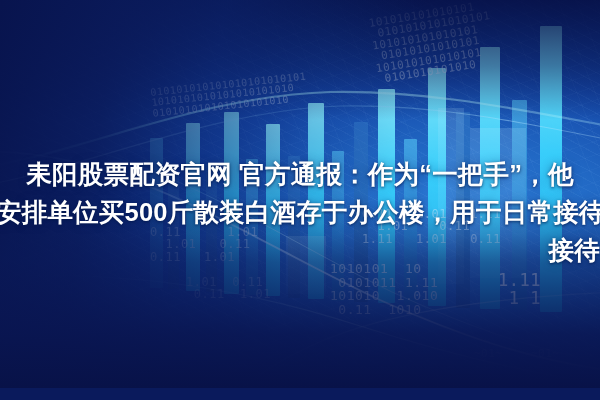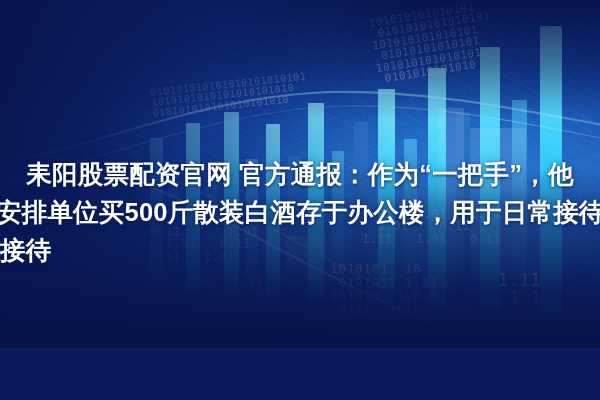"耒阳股票配资官网 官方通报：作为“一把手”，他" #stage { height: 348px -> 388px }
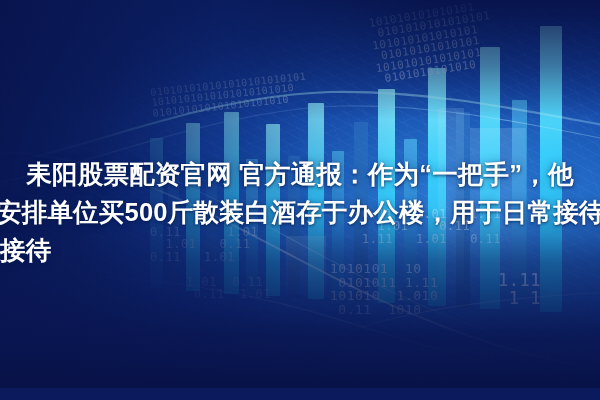"接待" .ln3 { text-align: left -> right }
